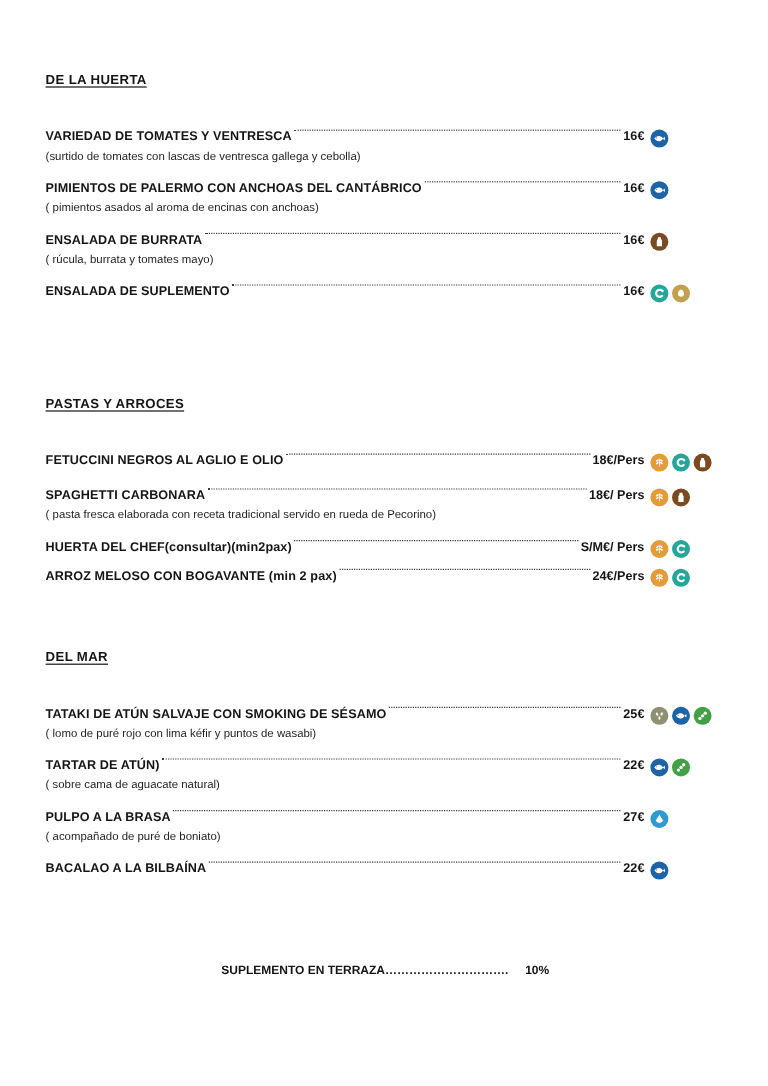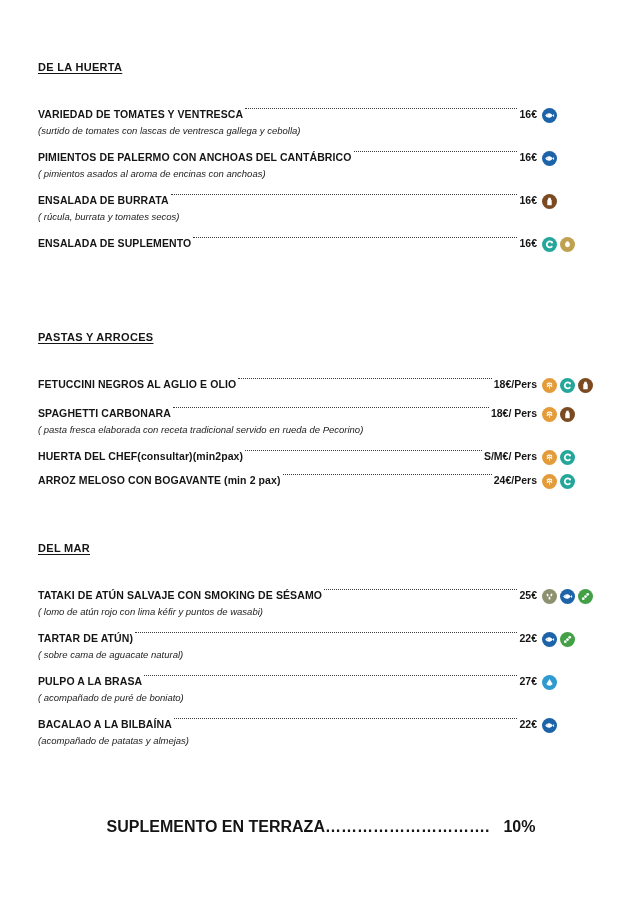"(surtido de tomates con lascas" .desc { font-style: italic -> none }
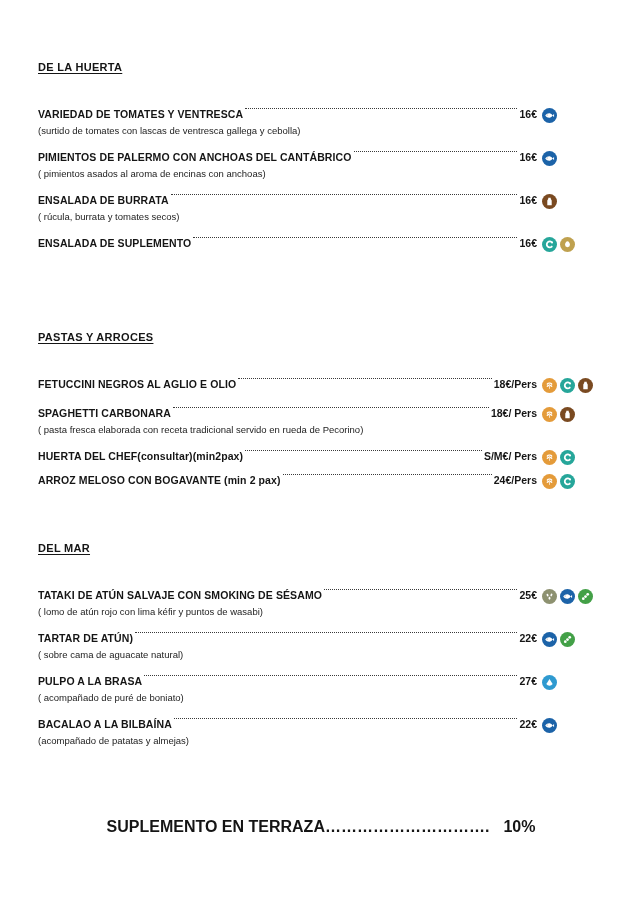"( rúcula, burrata y tomates" div.desc { text: secos -> mayo }
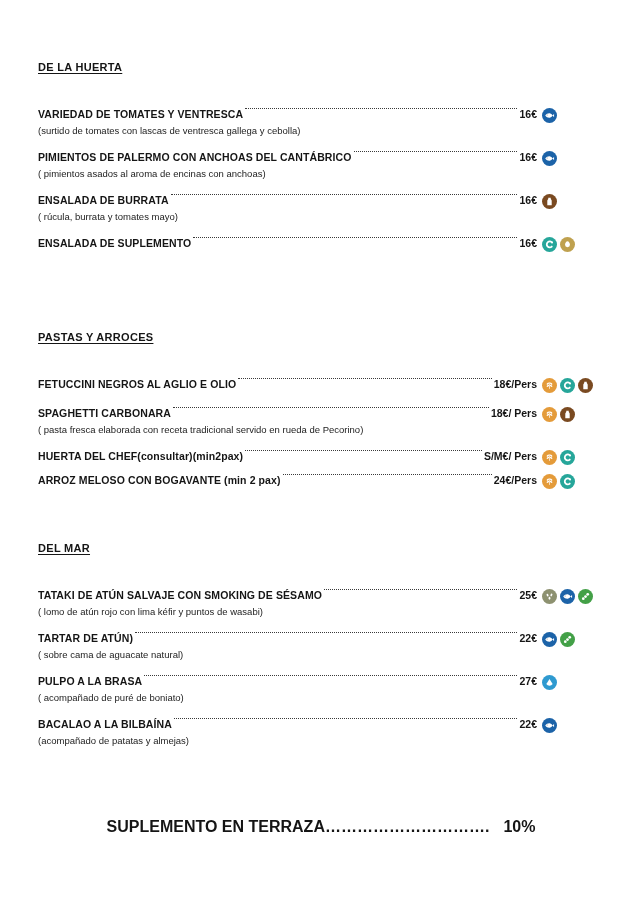"( lomo de atún rojo" div.desc { text: atún -> puré }
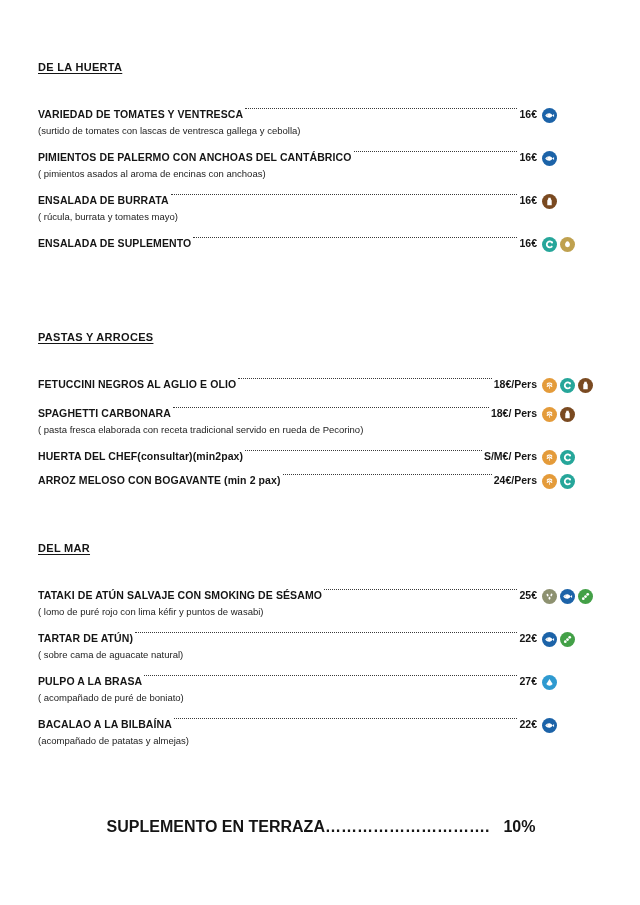"(acompañado de patatas y almejas)" div.desc { html: <div>(acompañado de patatas y almejas)</div> -> none }
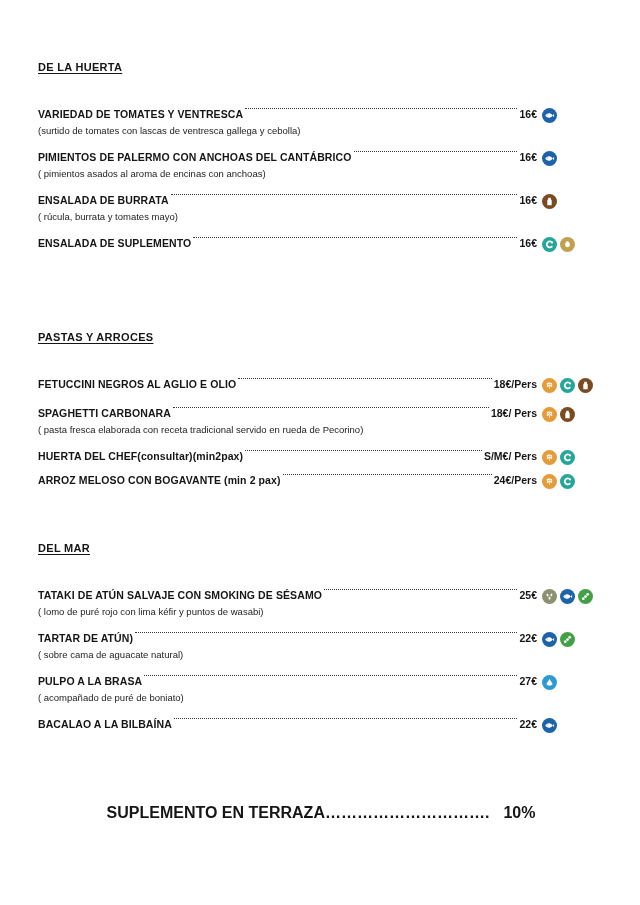"SUPLEMENTO EN TERRAZA…………………………. 10%" .footer { font-size: 16px -> 10px }
